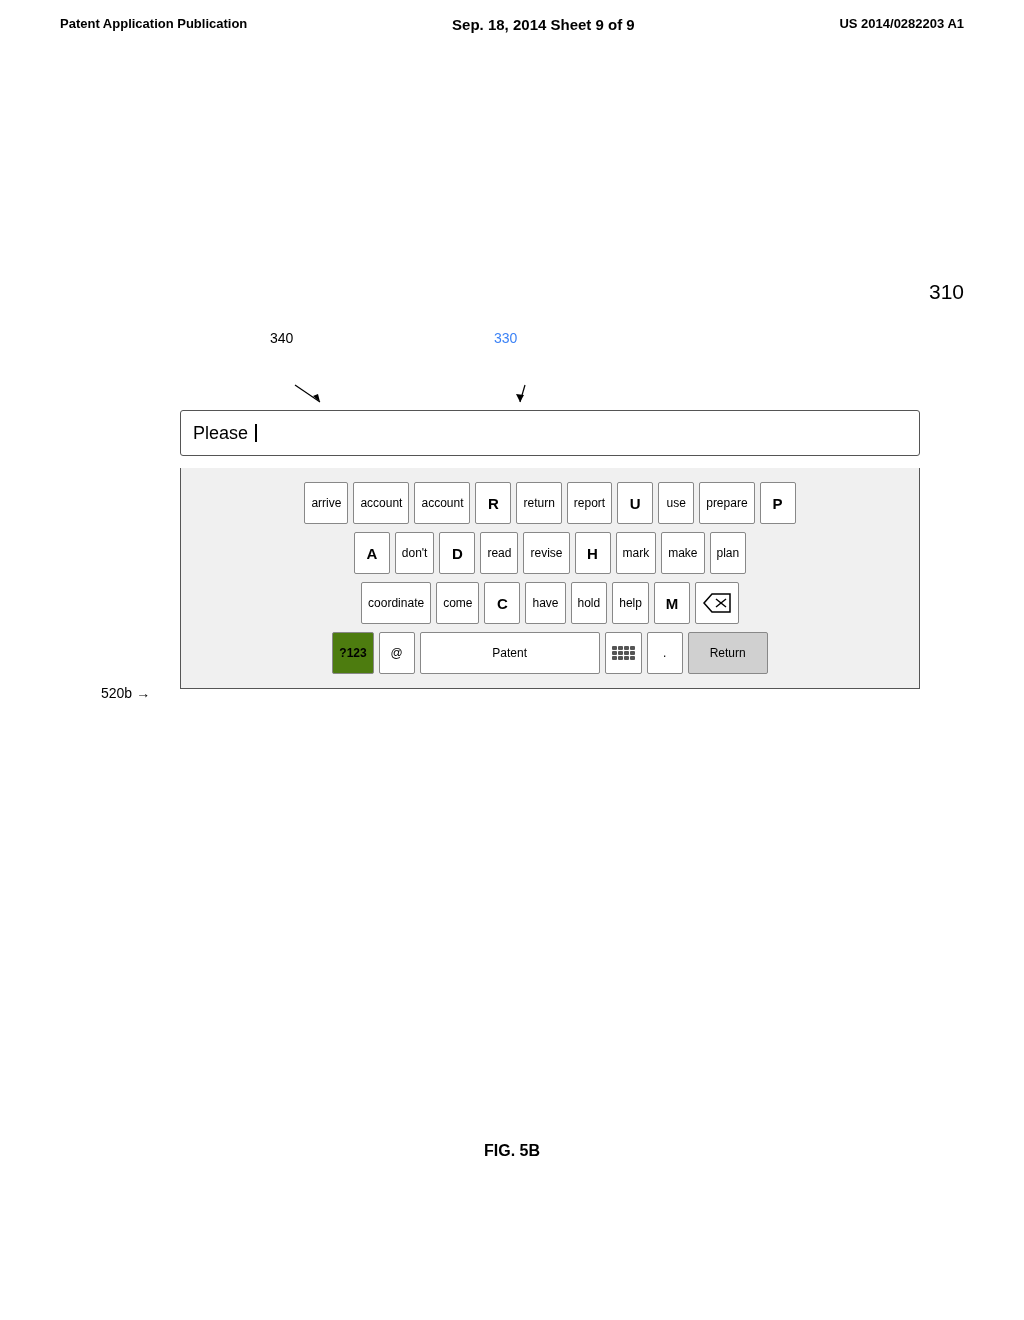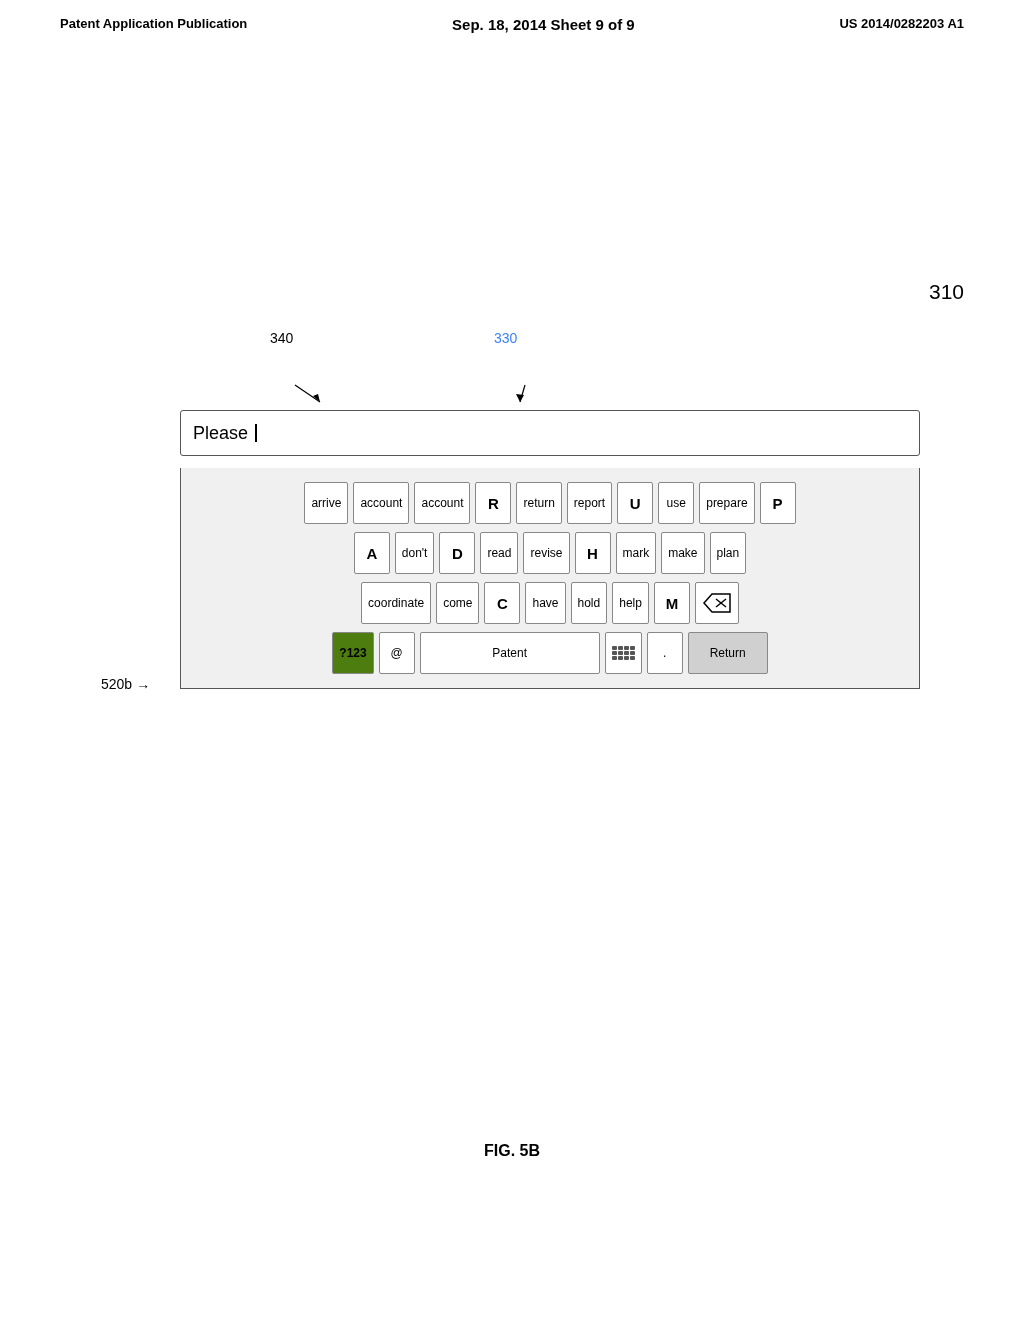"520b" .ref-520b { top: 208px -> 217px }
